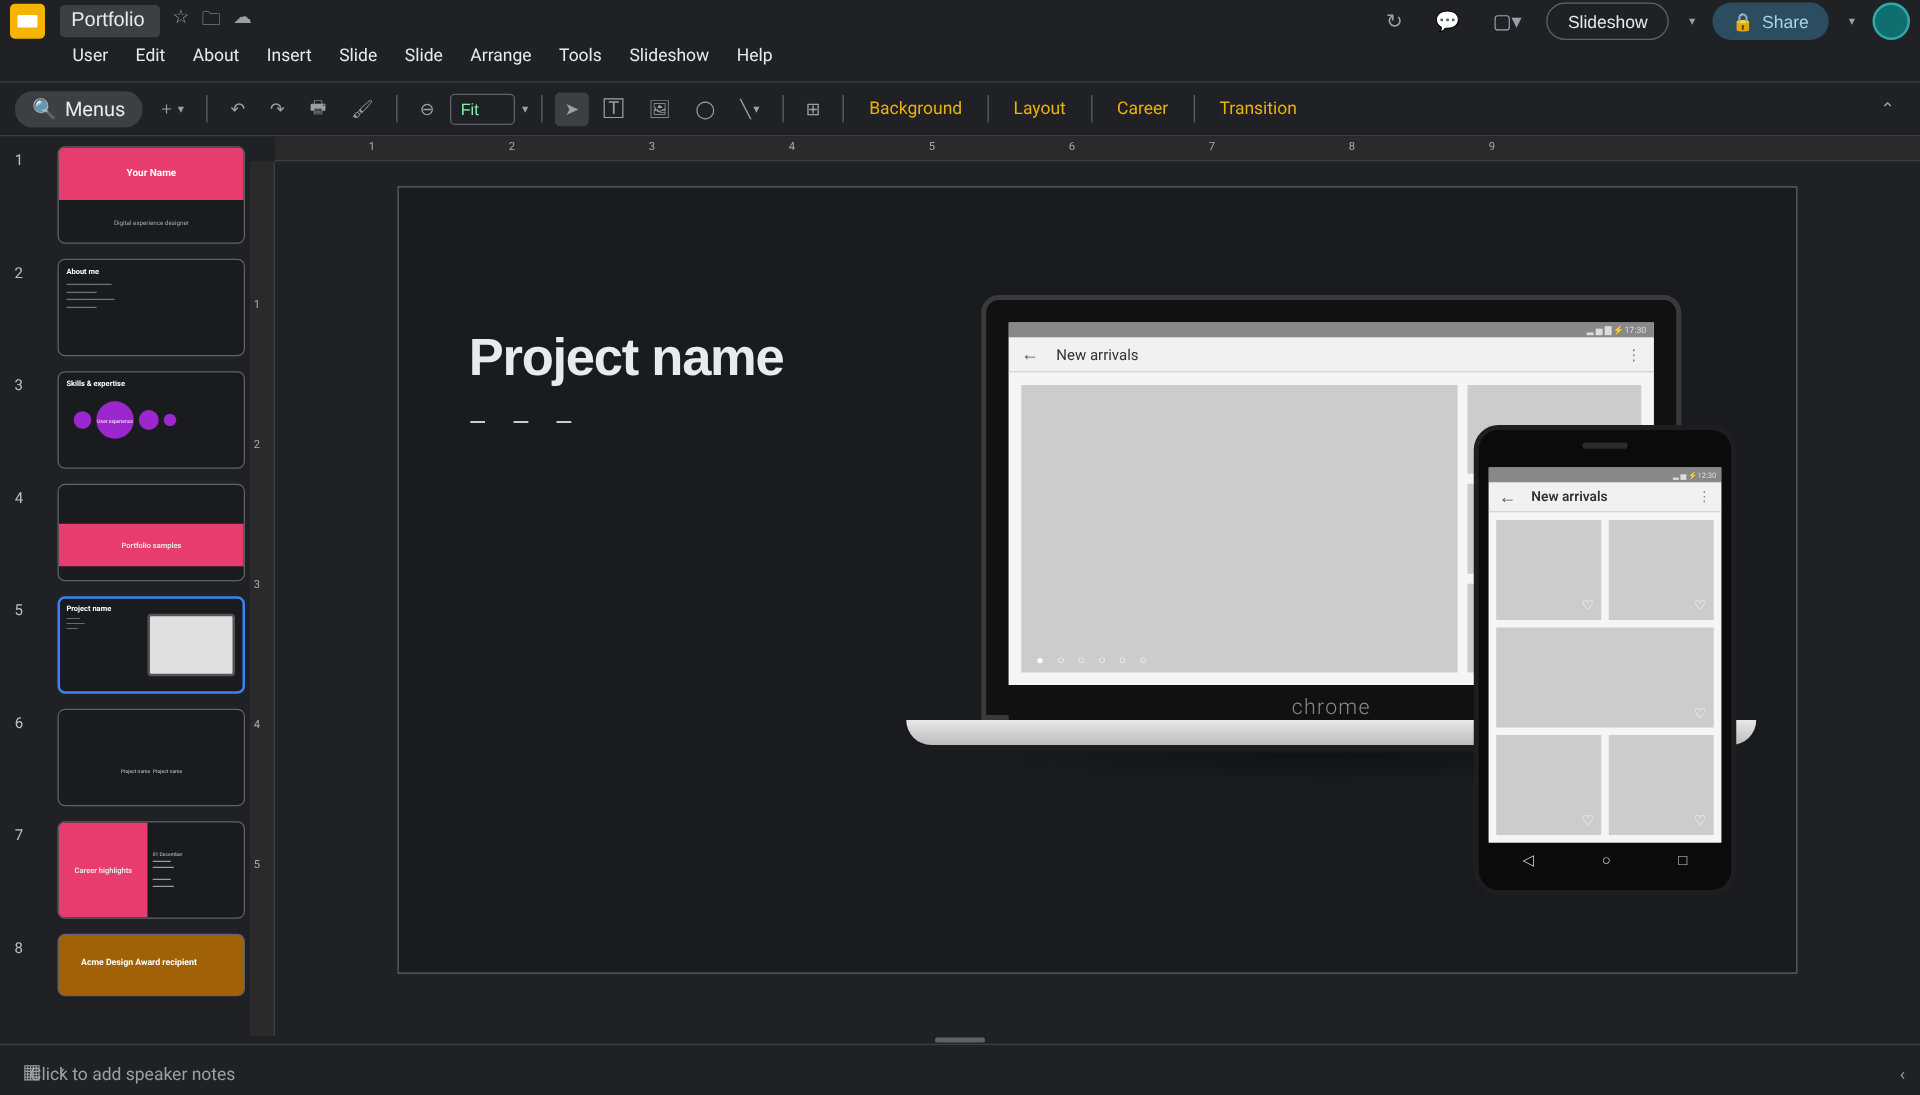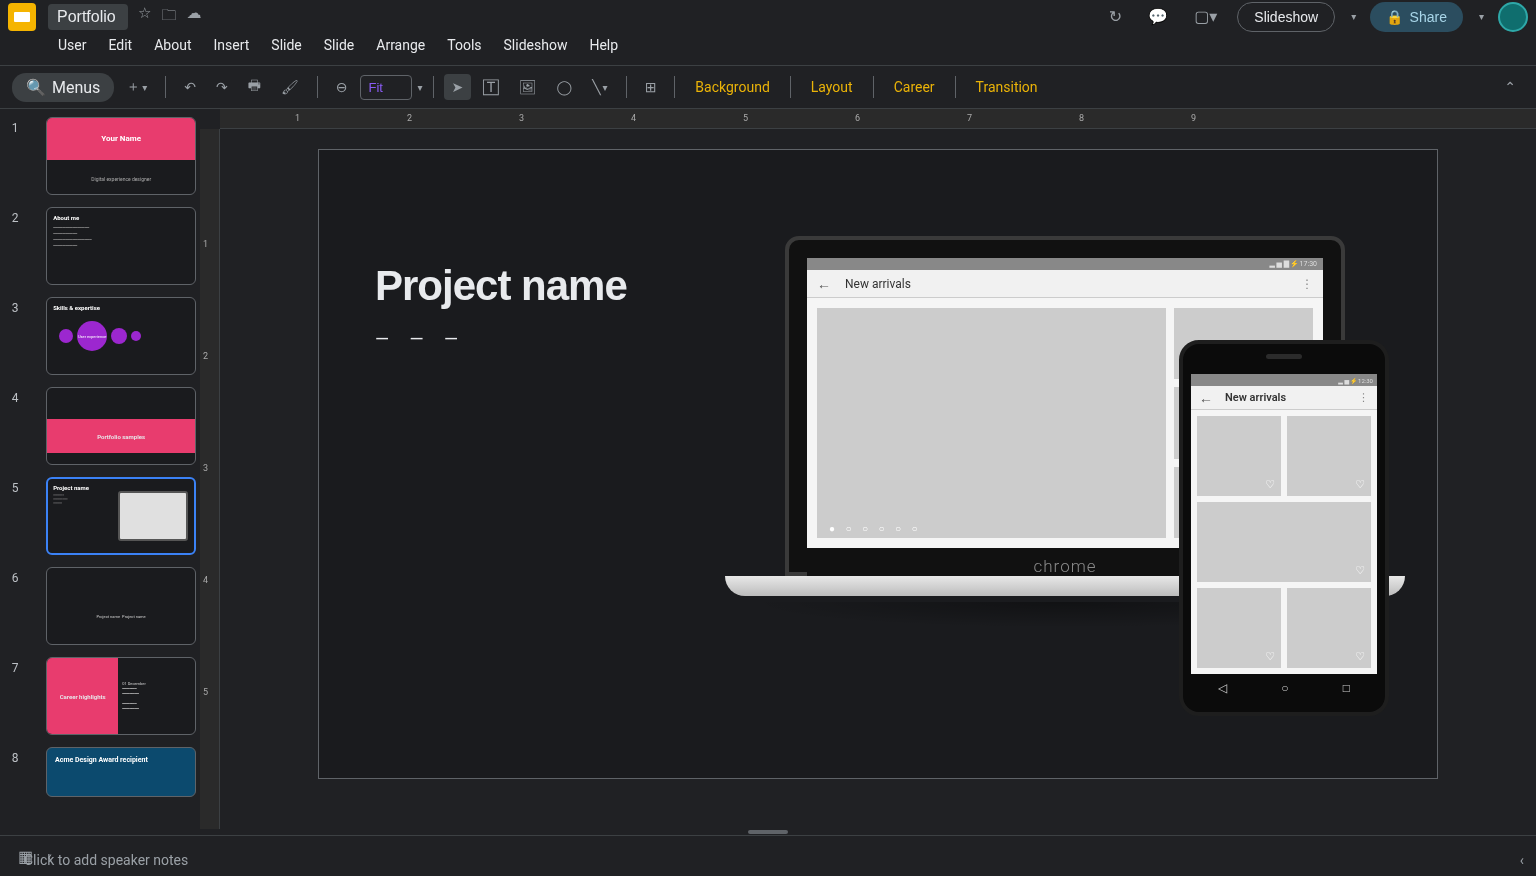"Fit" .zoom-box { color: #8b5cf6 -> #86efac }
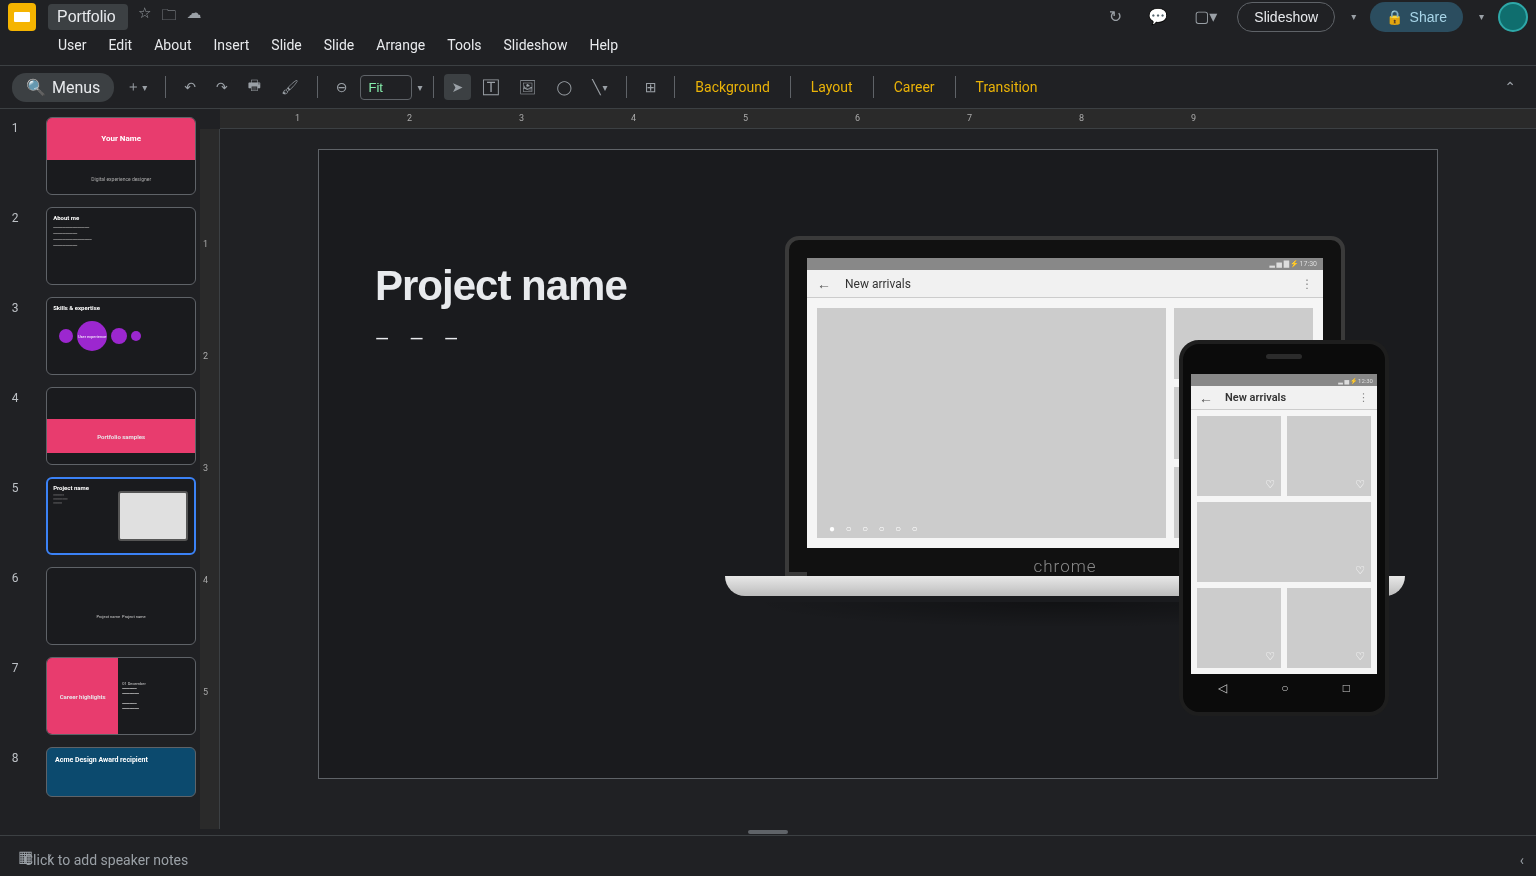"Acme Design Award recipient" .thumb-8 { background: #0c4a6e -> #a16207; padding: 8px -> 18px }
